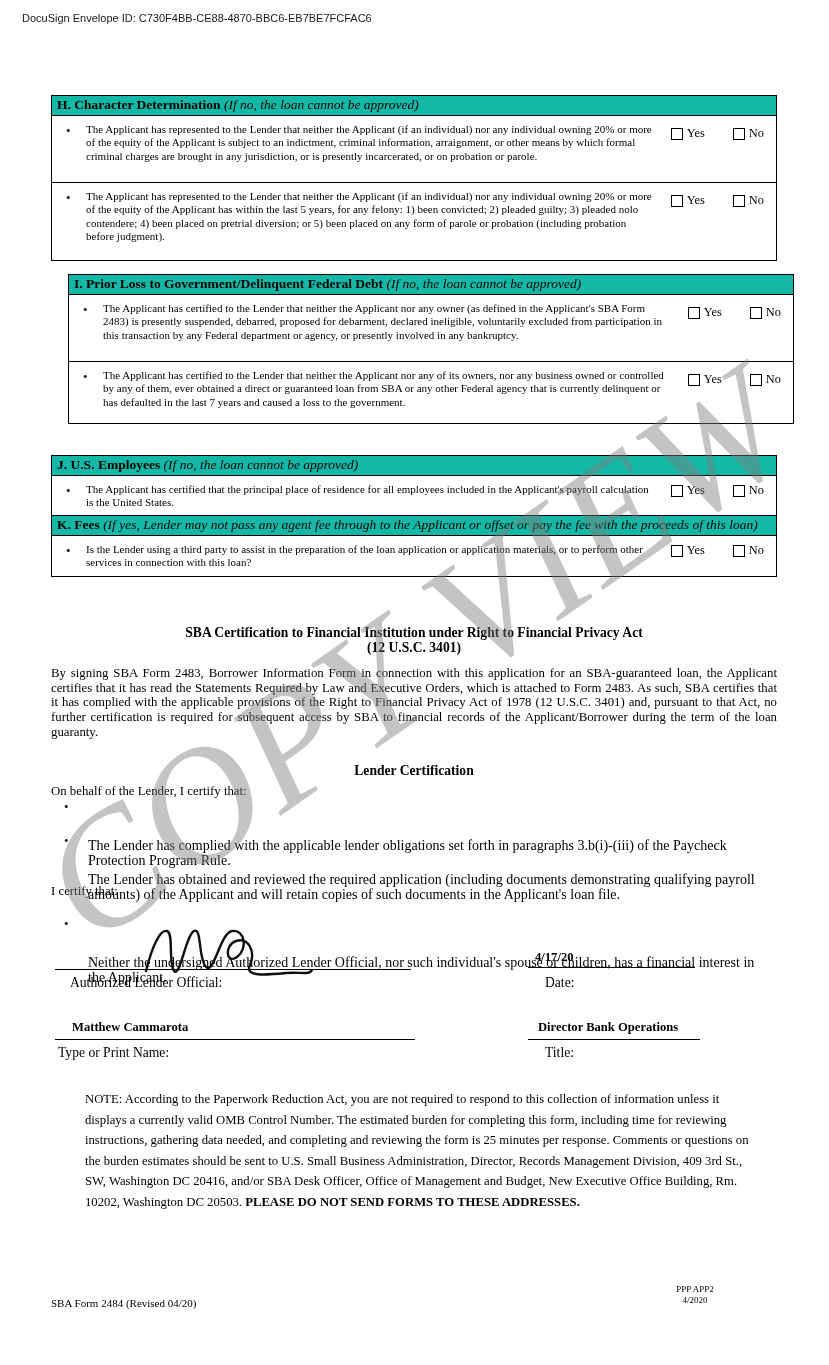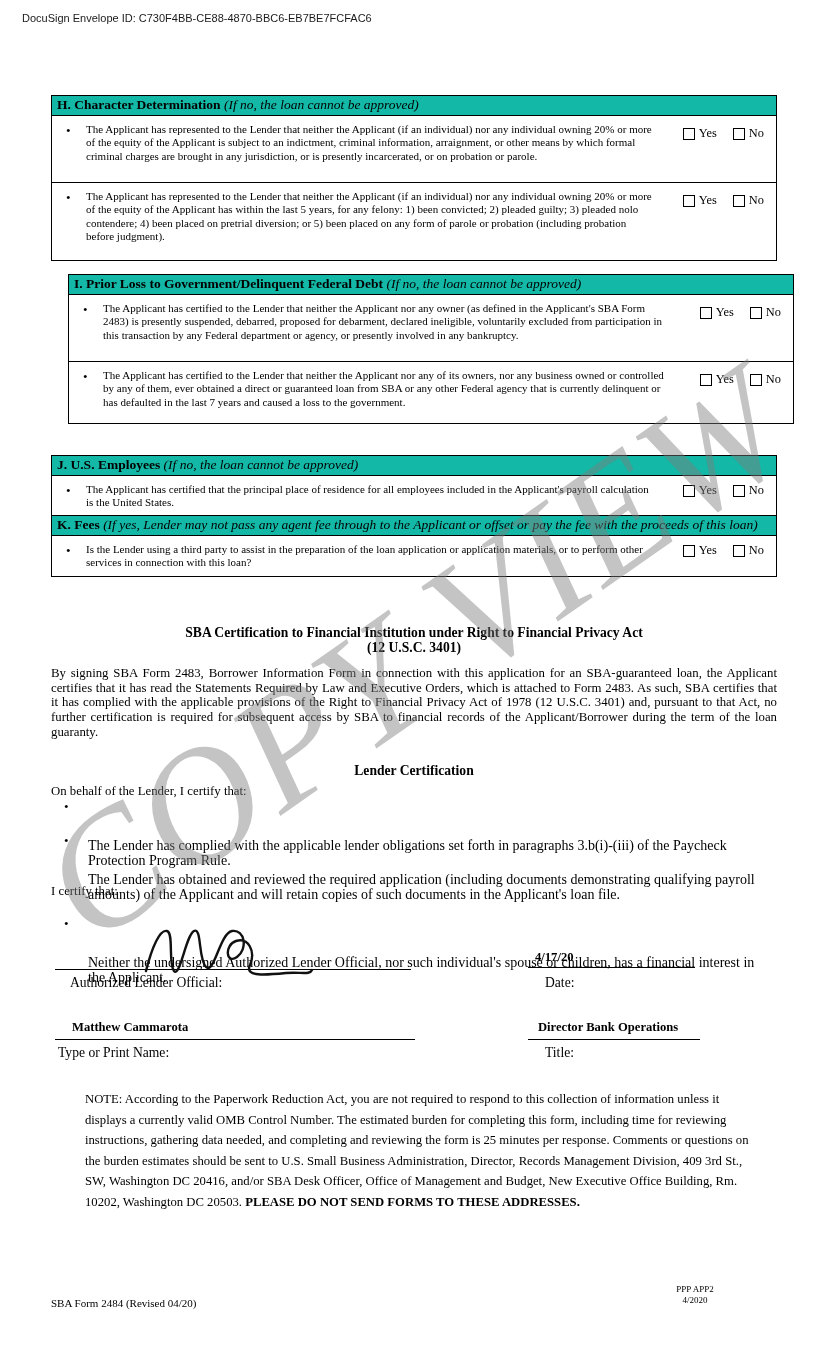"Yes" .row-boxes { gap: 16px -> 28px }
